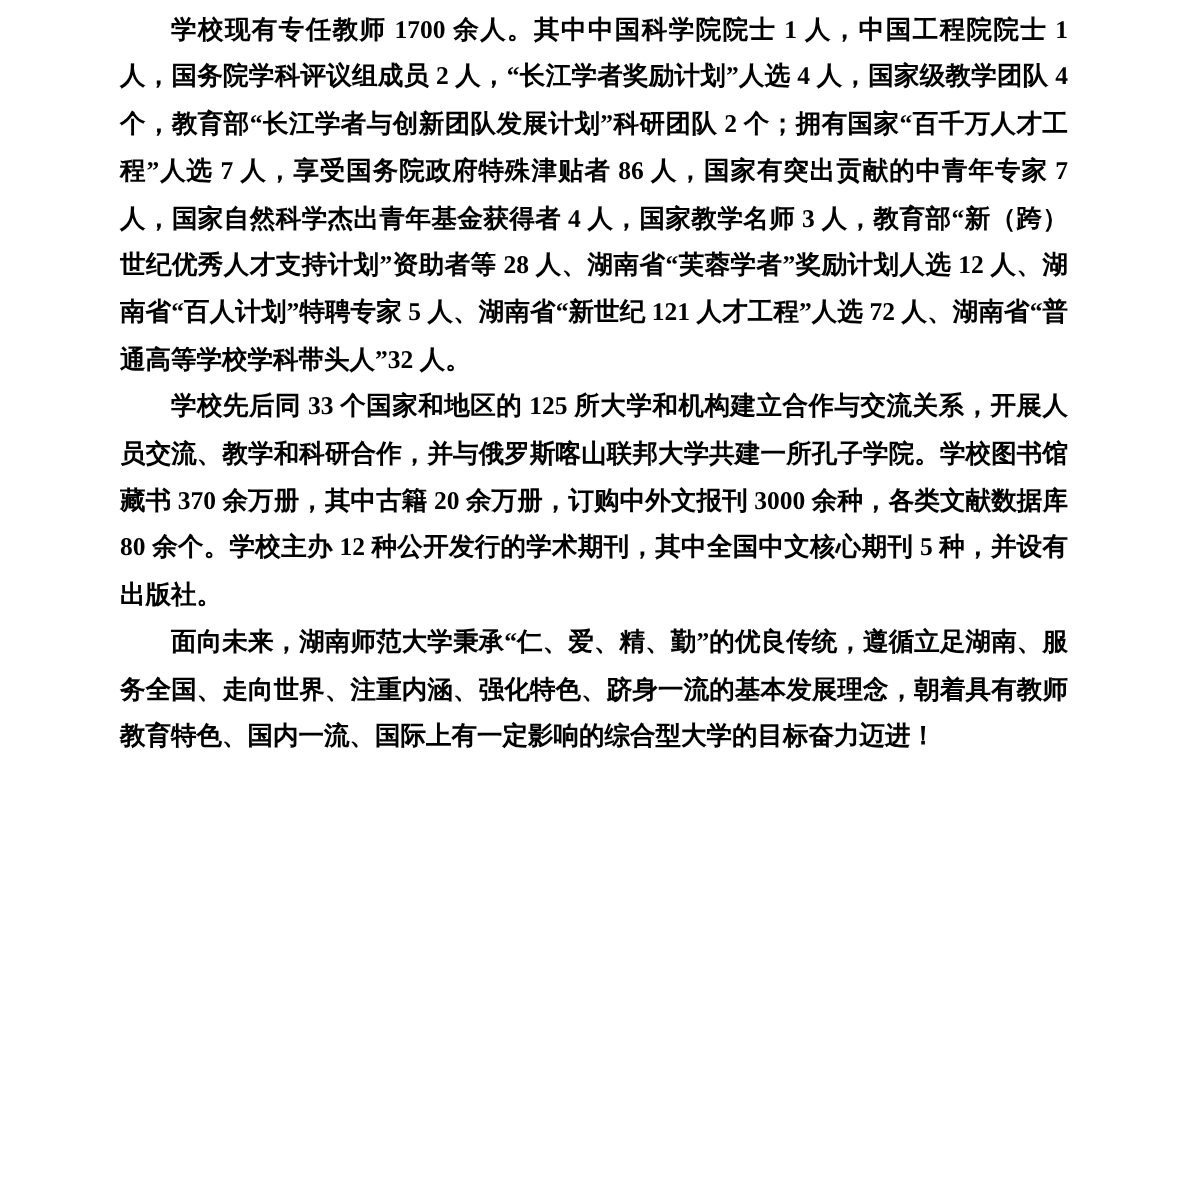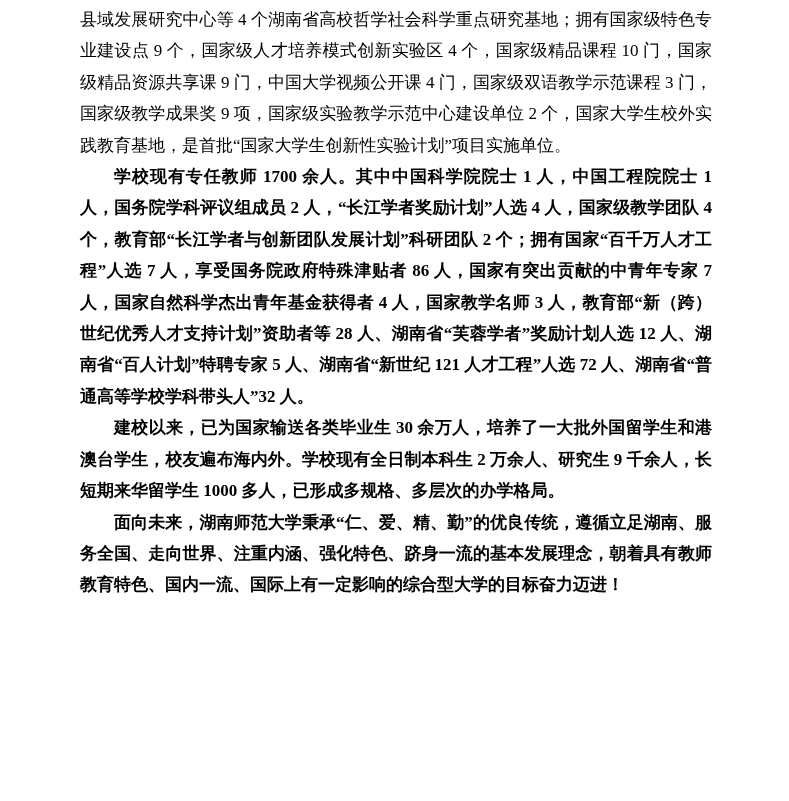"县域发展研究中心等 4" p.para { html: <p>县域发展研究中心等 4 个湖南省高校哲学社会科学重点研究基地；拥有国家级特色专业建设点 9 个，国家级人才培养模式创新实验区 4 个，国家级精品课程 10 门，国家级精品资源共享课 9 门，中国大学视频公开课 4 门，国家级双语教学示范课程 3 门，国家级教学成果奖 9 项，国家级实验教学示范中心建设单位 2 个，国家大学生校外实践教育基地，是首批“国家大学生创新性实验计划”项目实施单位。</p> -> none }
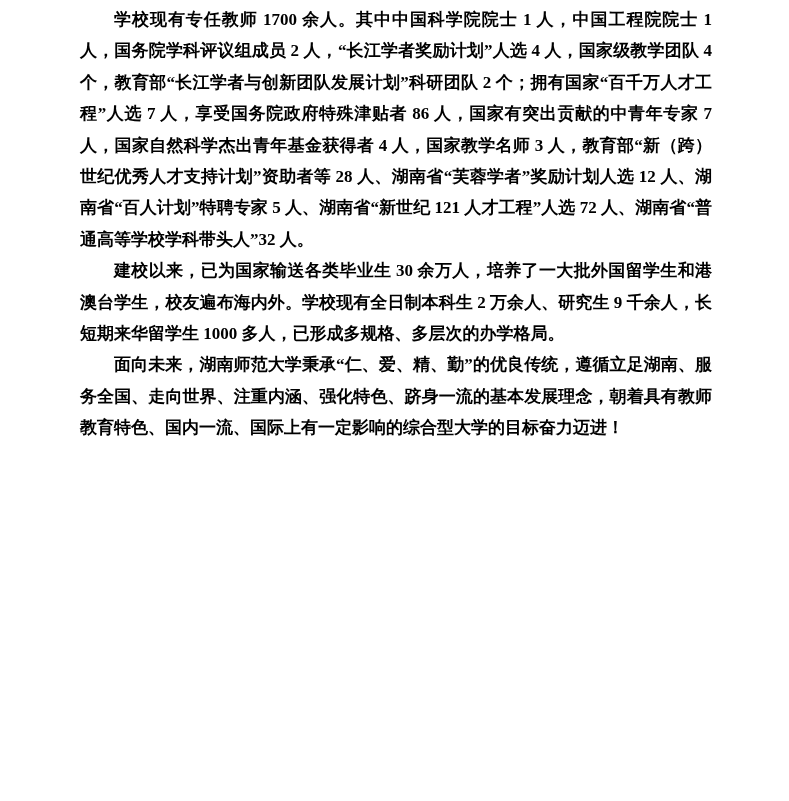"学校先后同 33 个国家和地区的 125" p.para { html: none -> <p>学校先后同 33 个国家和地区的 125 所大学和机构建立合作与交流关系，开展人员交流、教学和科研合作，并与俄罗斯喀山联邦大学共建一所孔子学院。学校图书馆藏书 370 余万册，其中古籍 20 余万册，订购中外文报刊 3000 余种，各类文献数据库 80 余个。学校主办 12 种公开发行的学术期刊，其中全国中文核心期刊 5 种，并设有出版社。</p> }
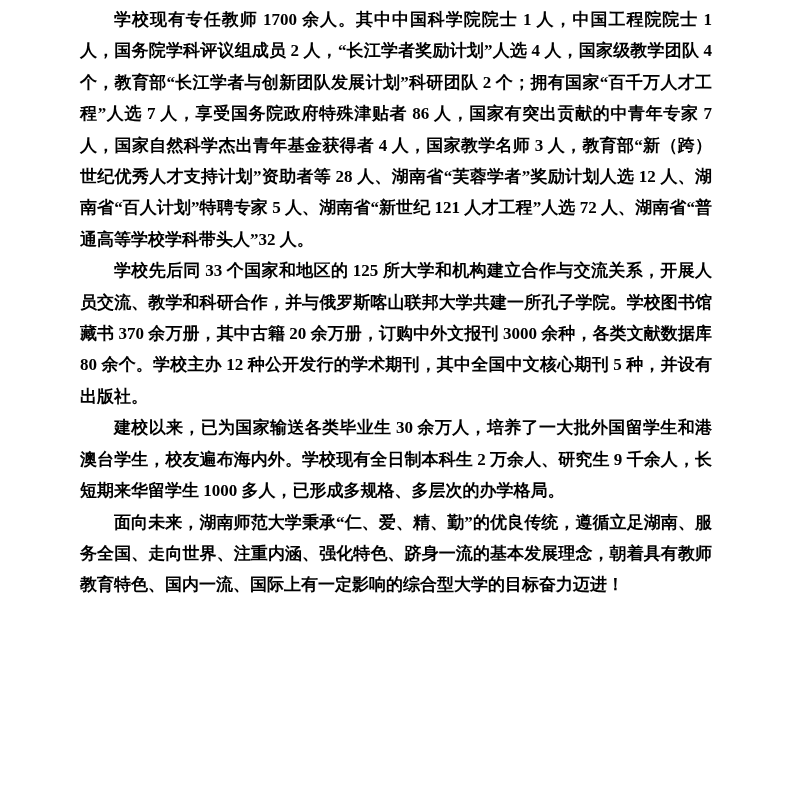"建校以来，已为国家输送各类毕业生 30" p.para { html: <p>建校以来，已为国家输送各类毕业生 30 余万人，培养了一大批外国留学生和港澳台学生，校友遍布海内外。学校现有全日制本科生 2 万余人、研究生 9 千余人，长短期来华留学生 1000 多人，已形成多规格、多层次的办学格局。</p> -> none }
